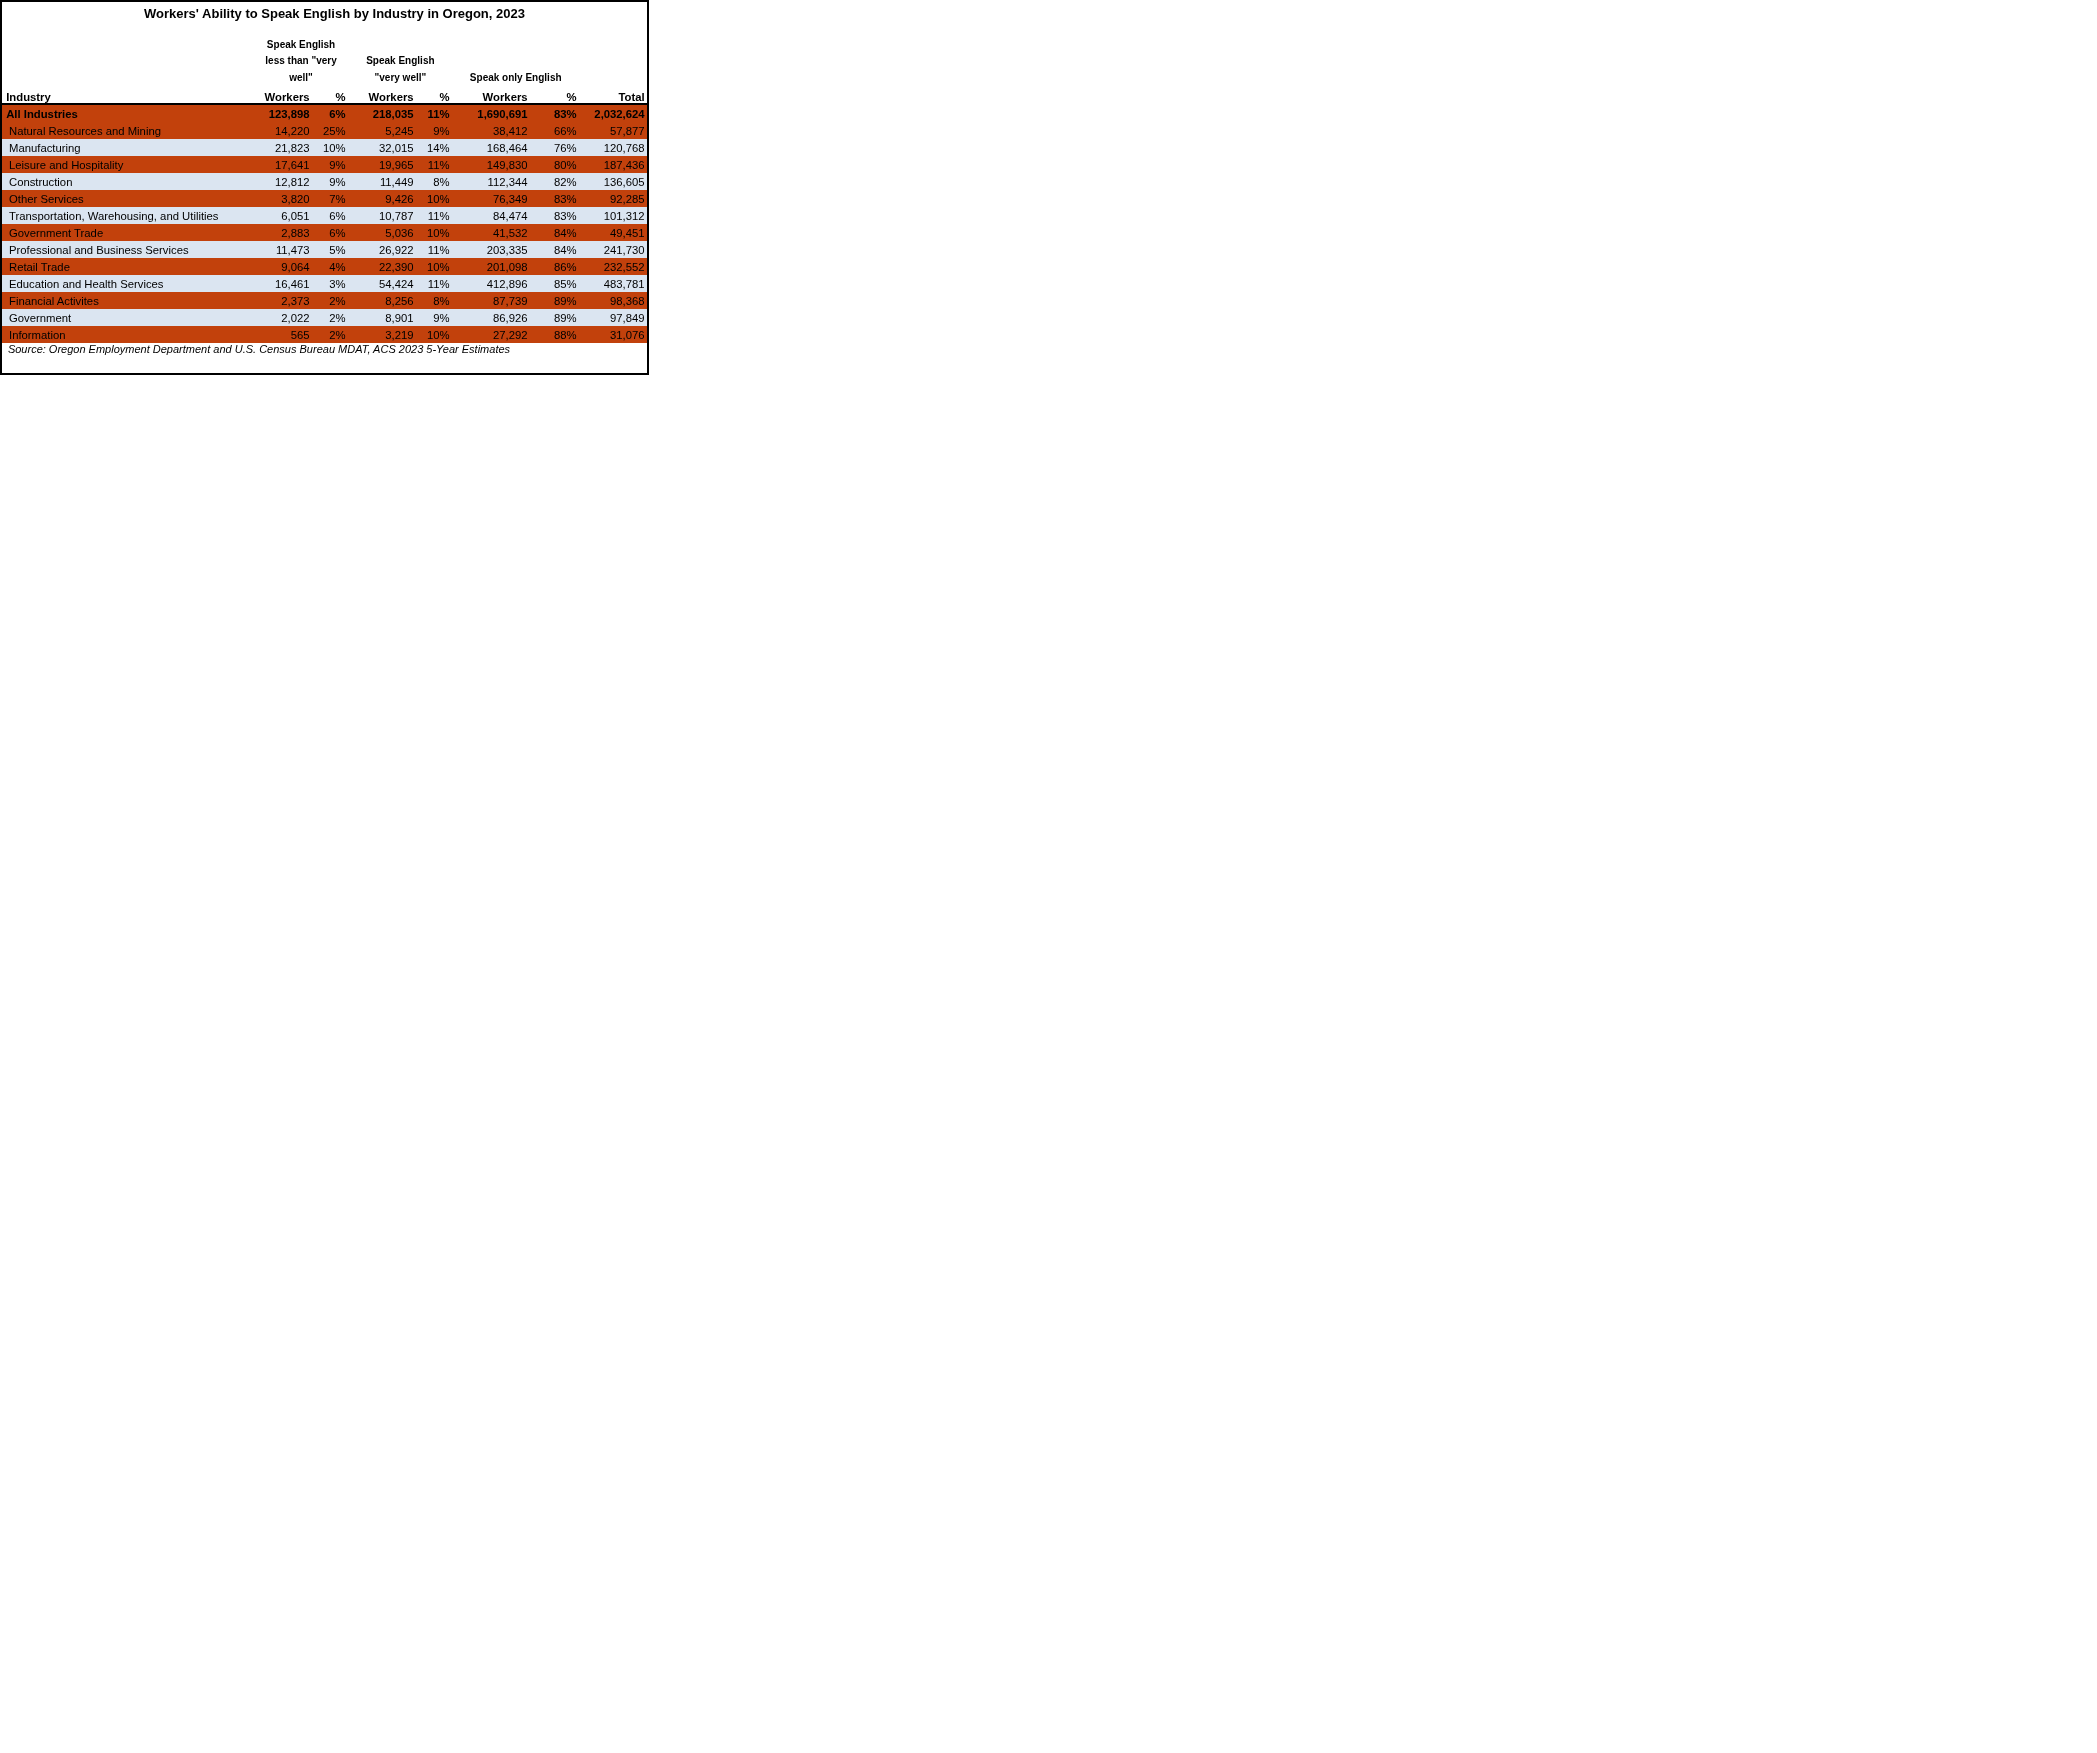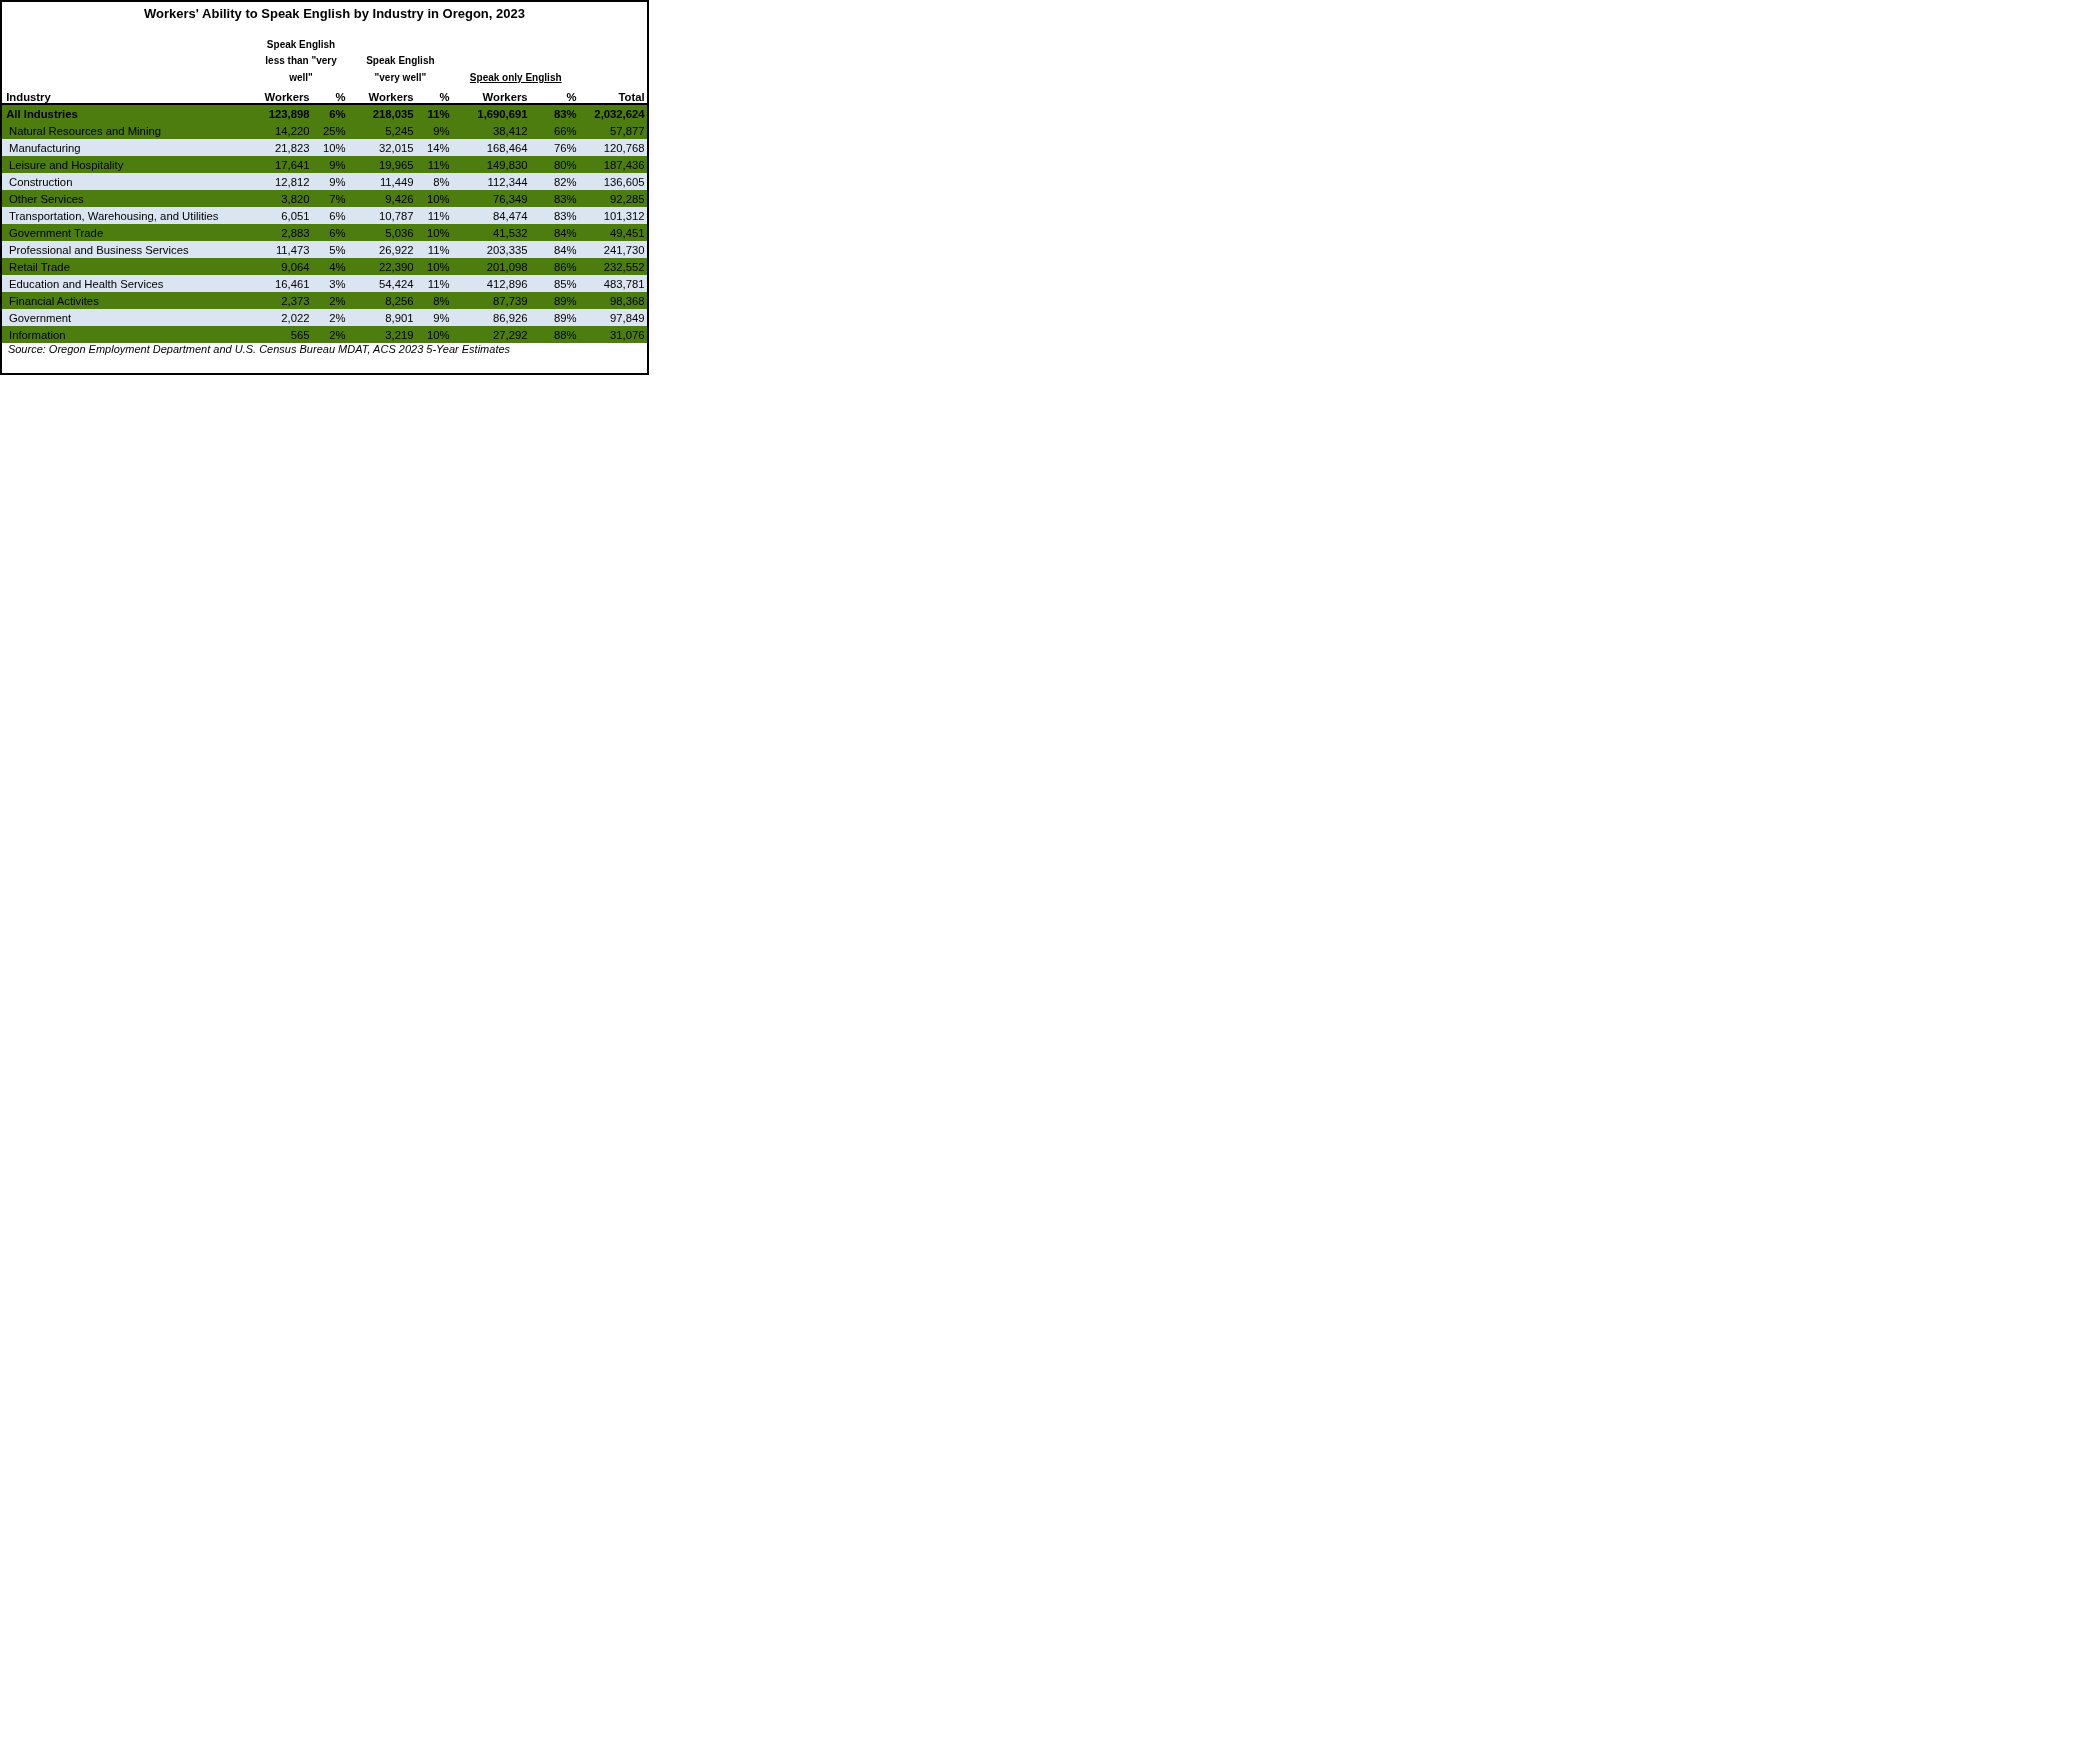"Speak only English" .ghead .g3 { text-decoration: underline -> none }
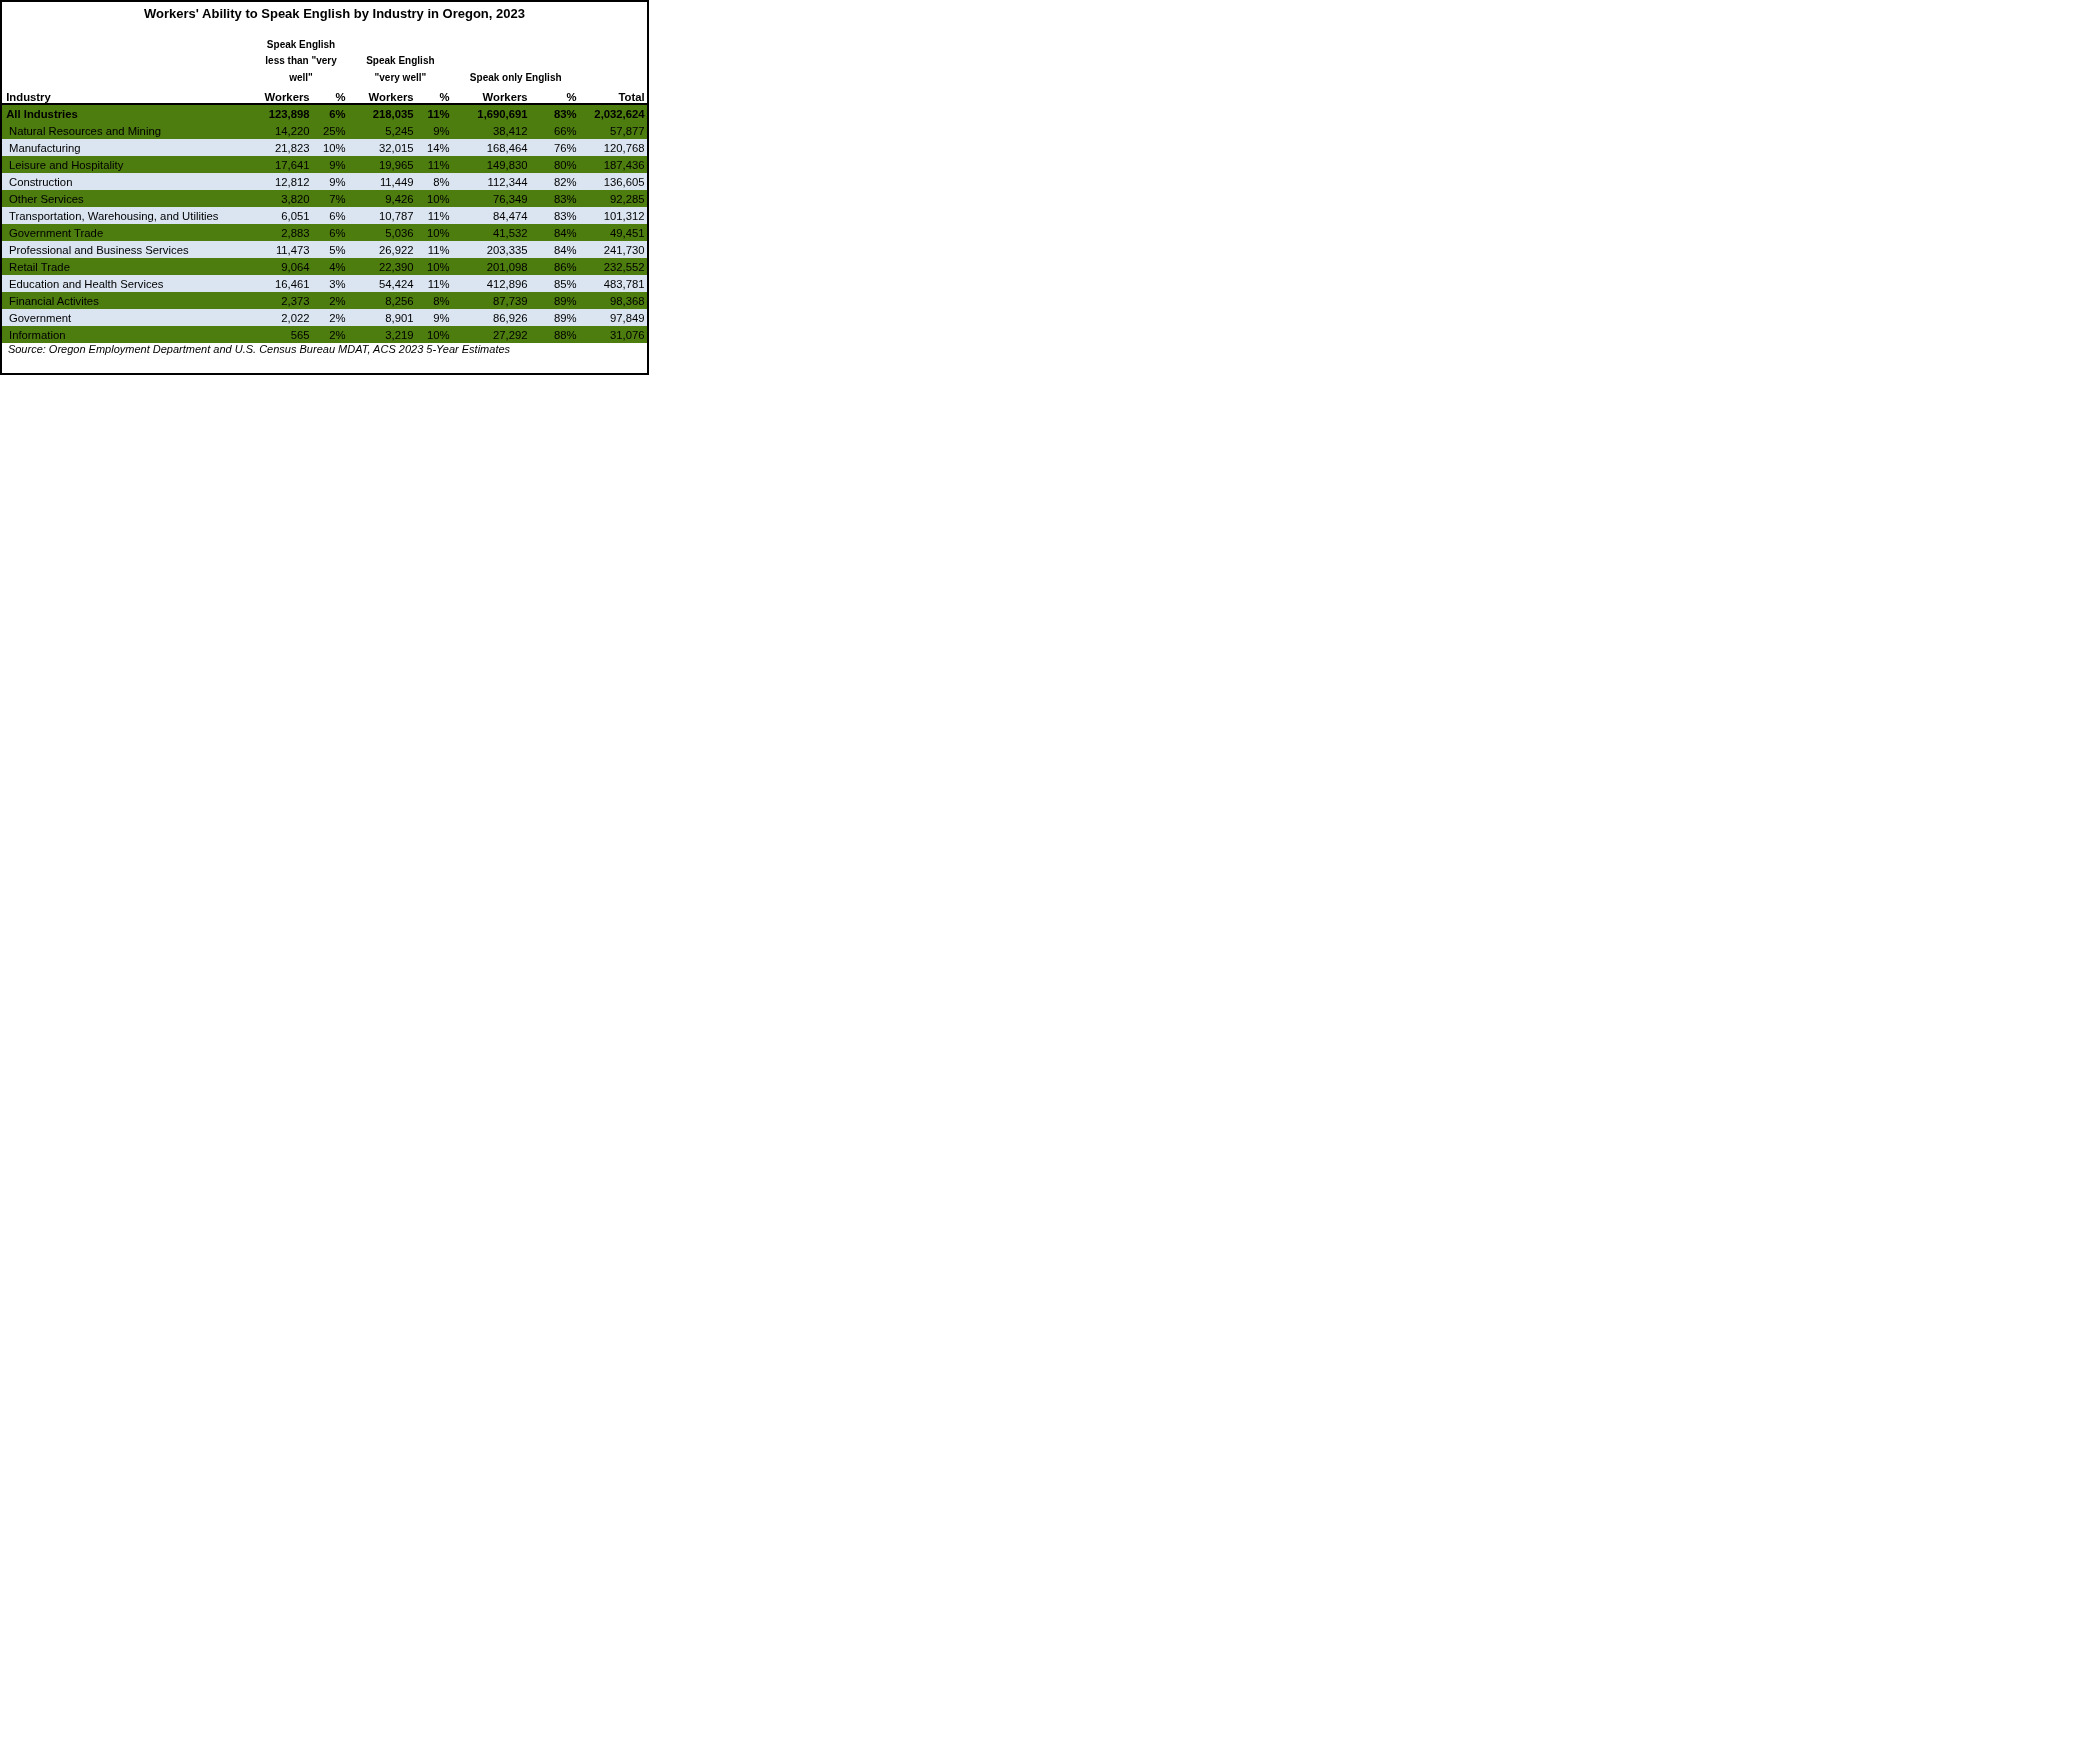"All Industries" .row { background: #4d7c0f -> #c2410c }
